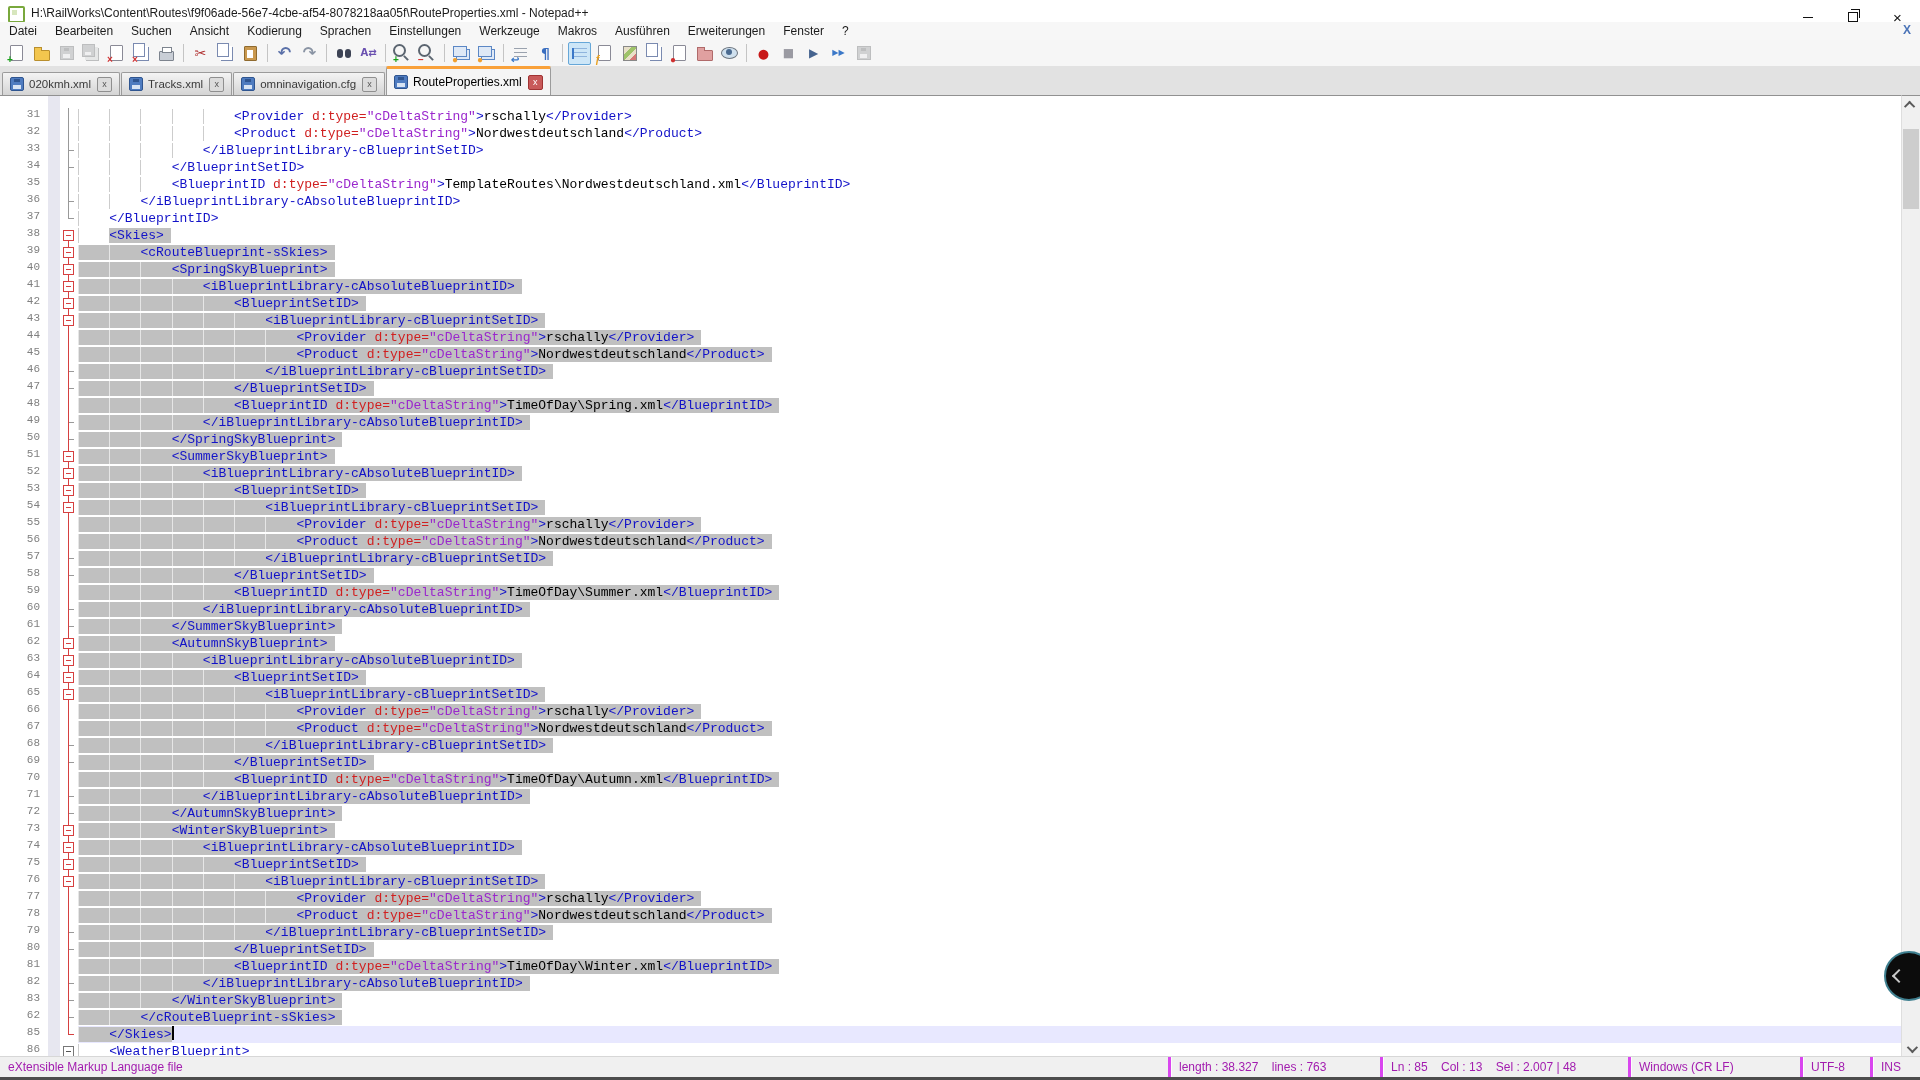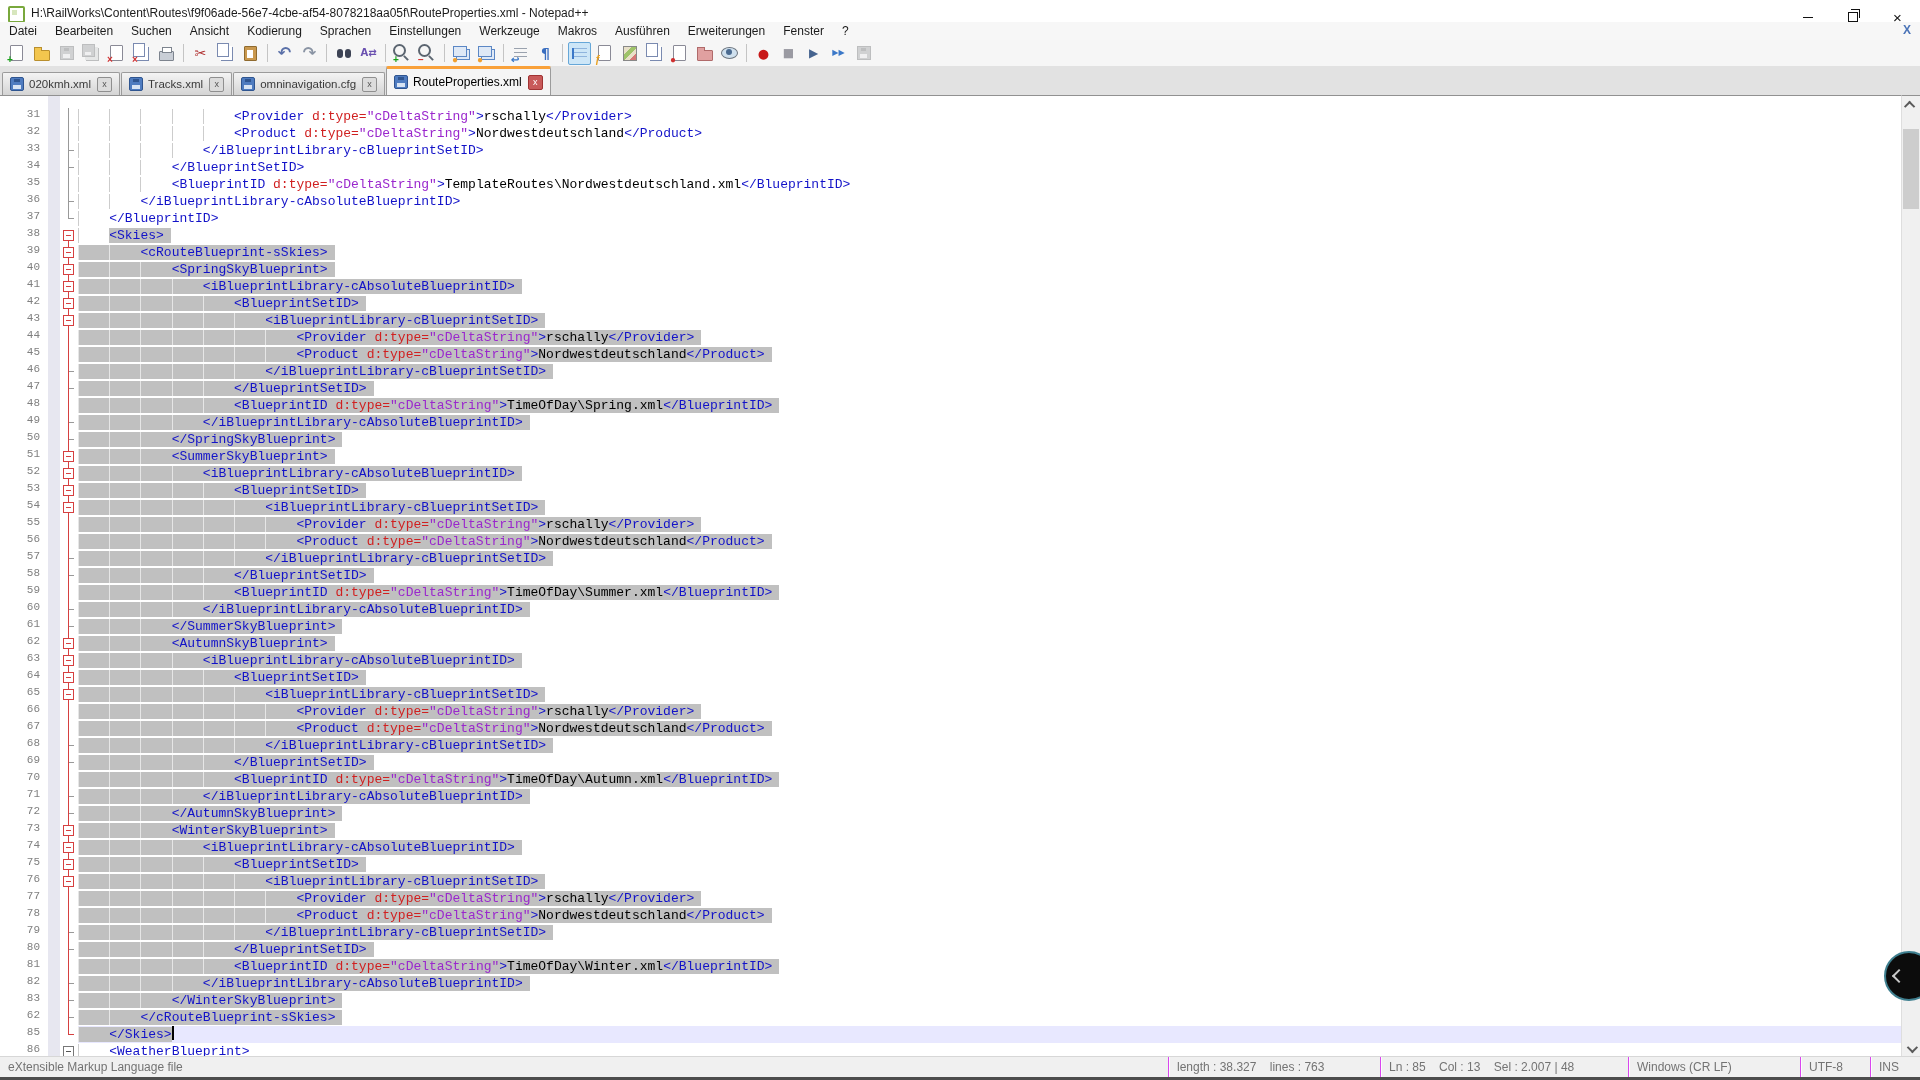"eXtensible Markup Language file" .statusbar { color: #737373 -> #a21caf }
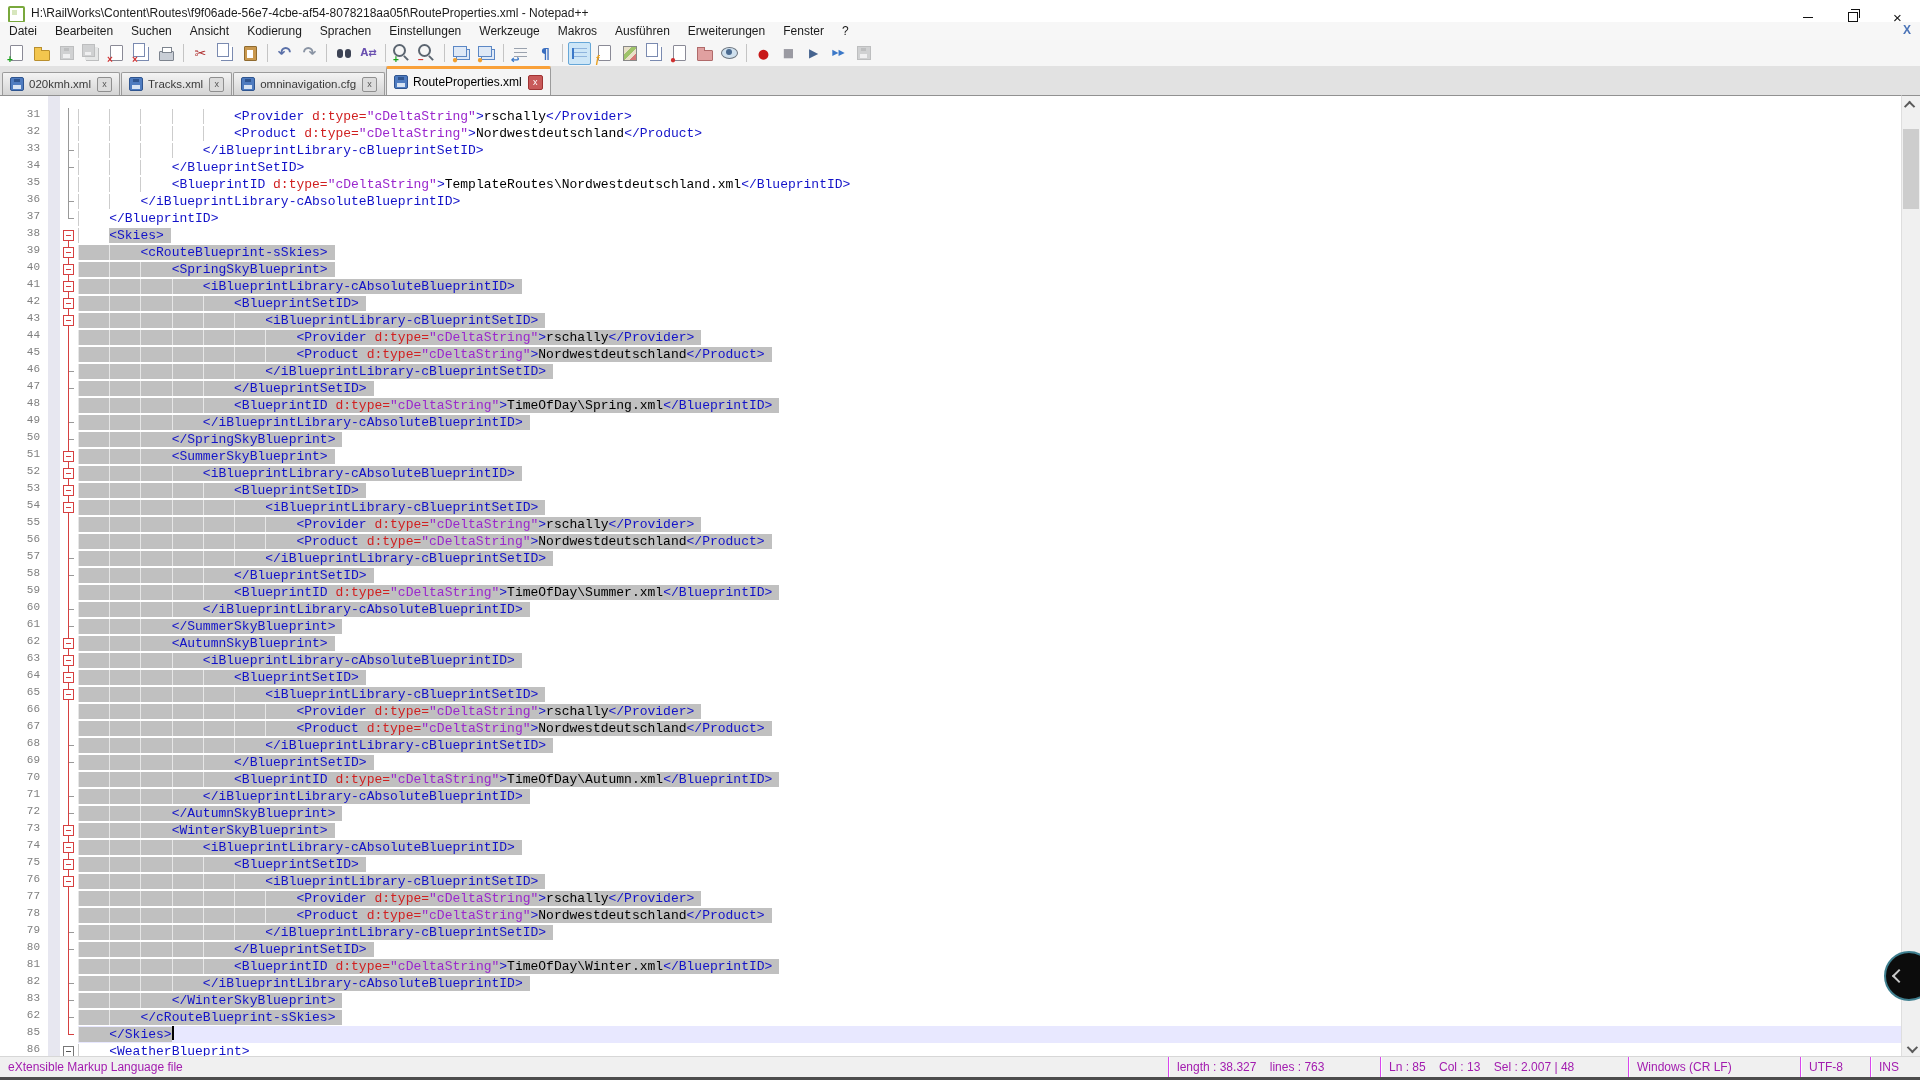"length : 38.327 lines :" .ss { border-left: 1px solid #d946ef -> 3px solid #d946ef }
